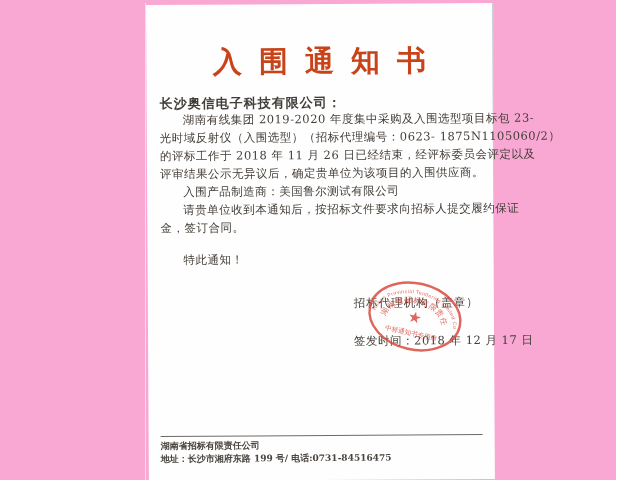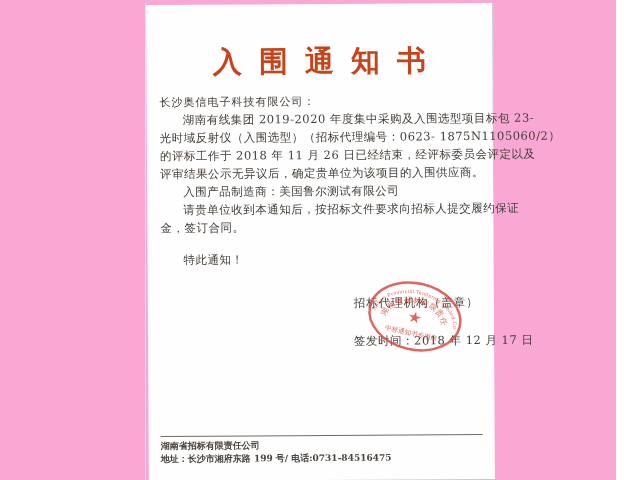"长沙奥信电子科技有限公司：" .recipient { font-size: 11px -> 13px; font-weight: normal -> bold }
